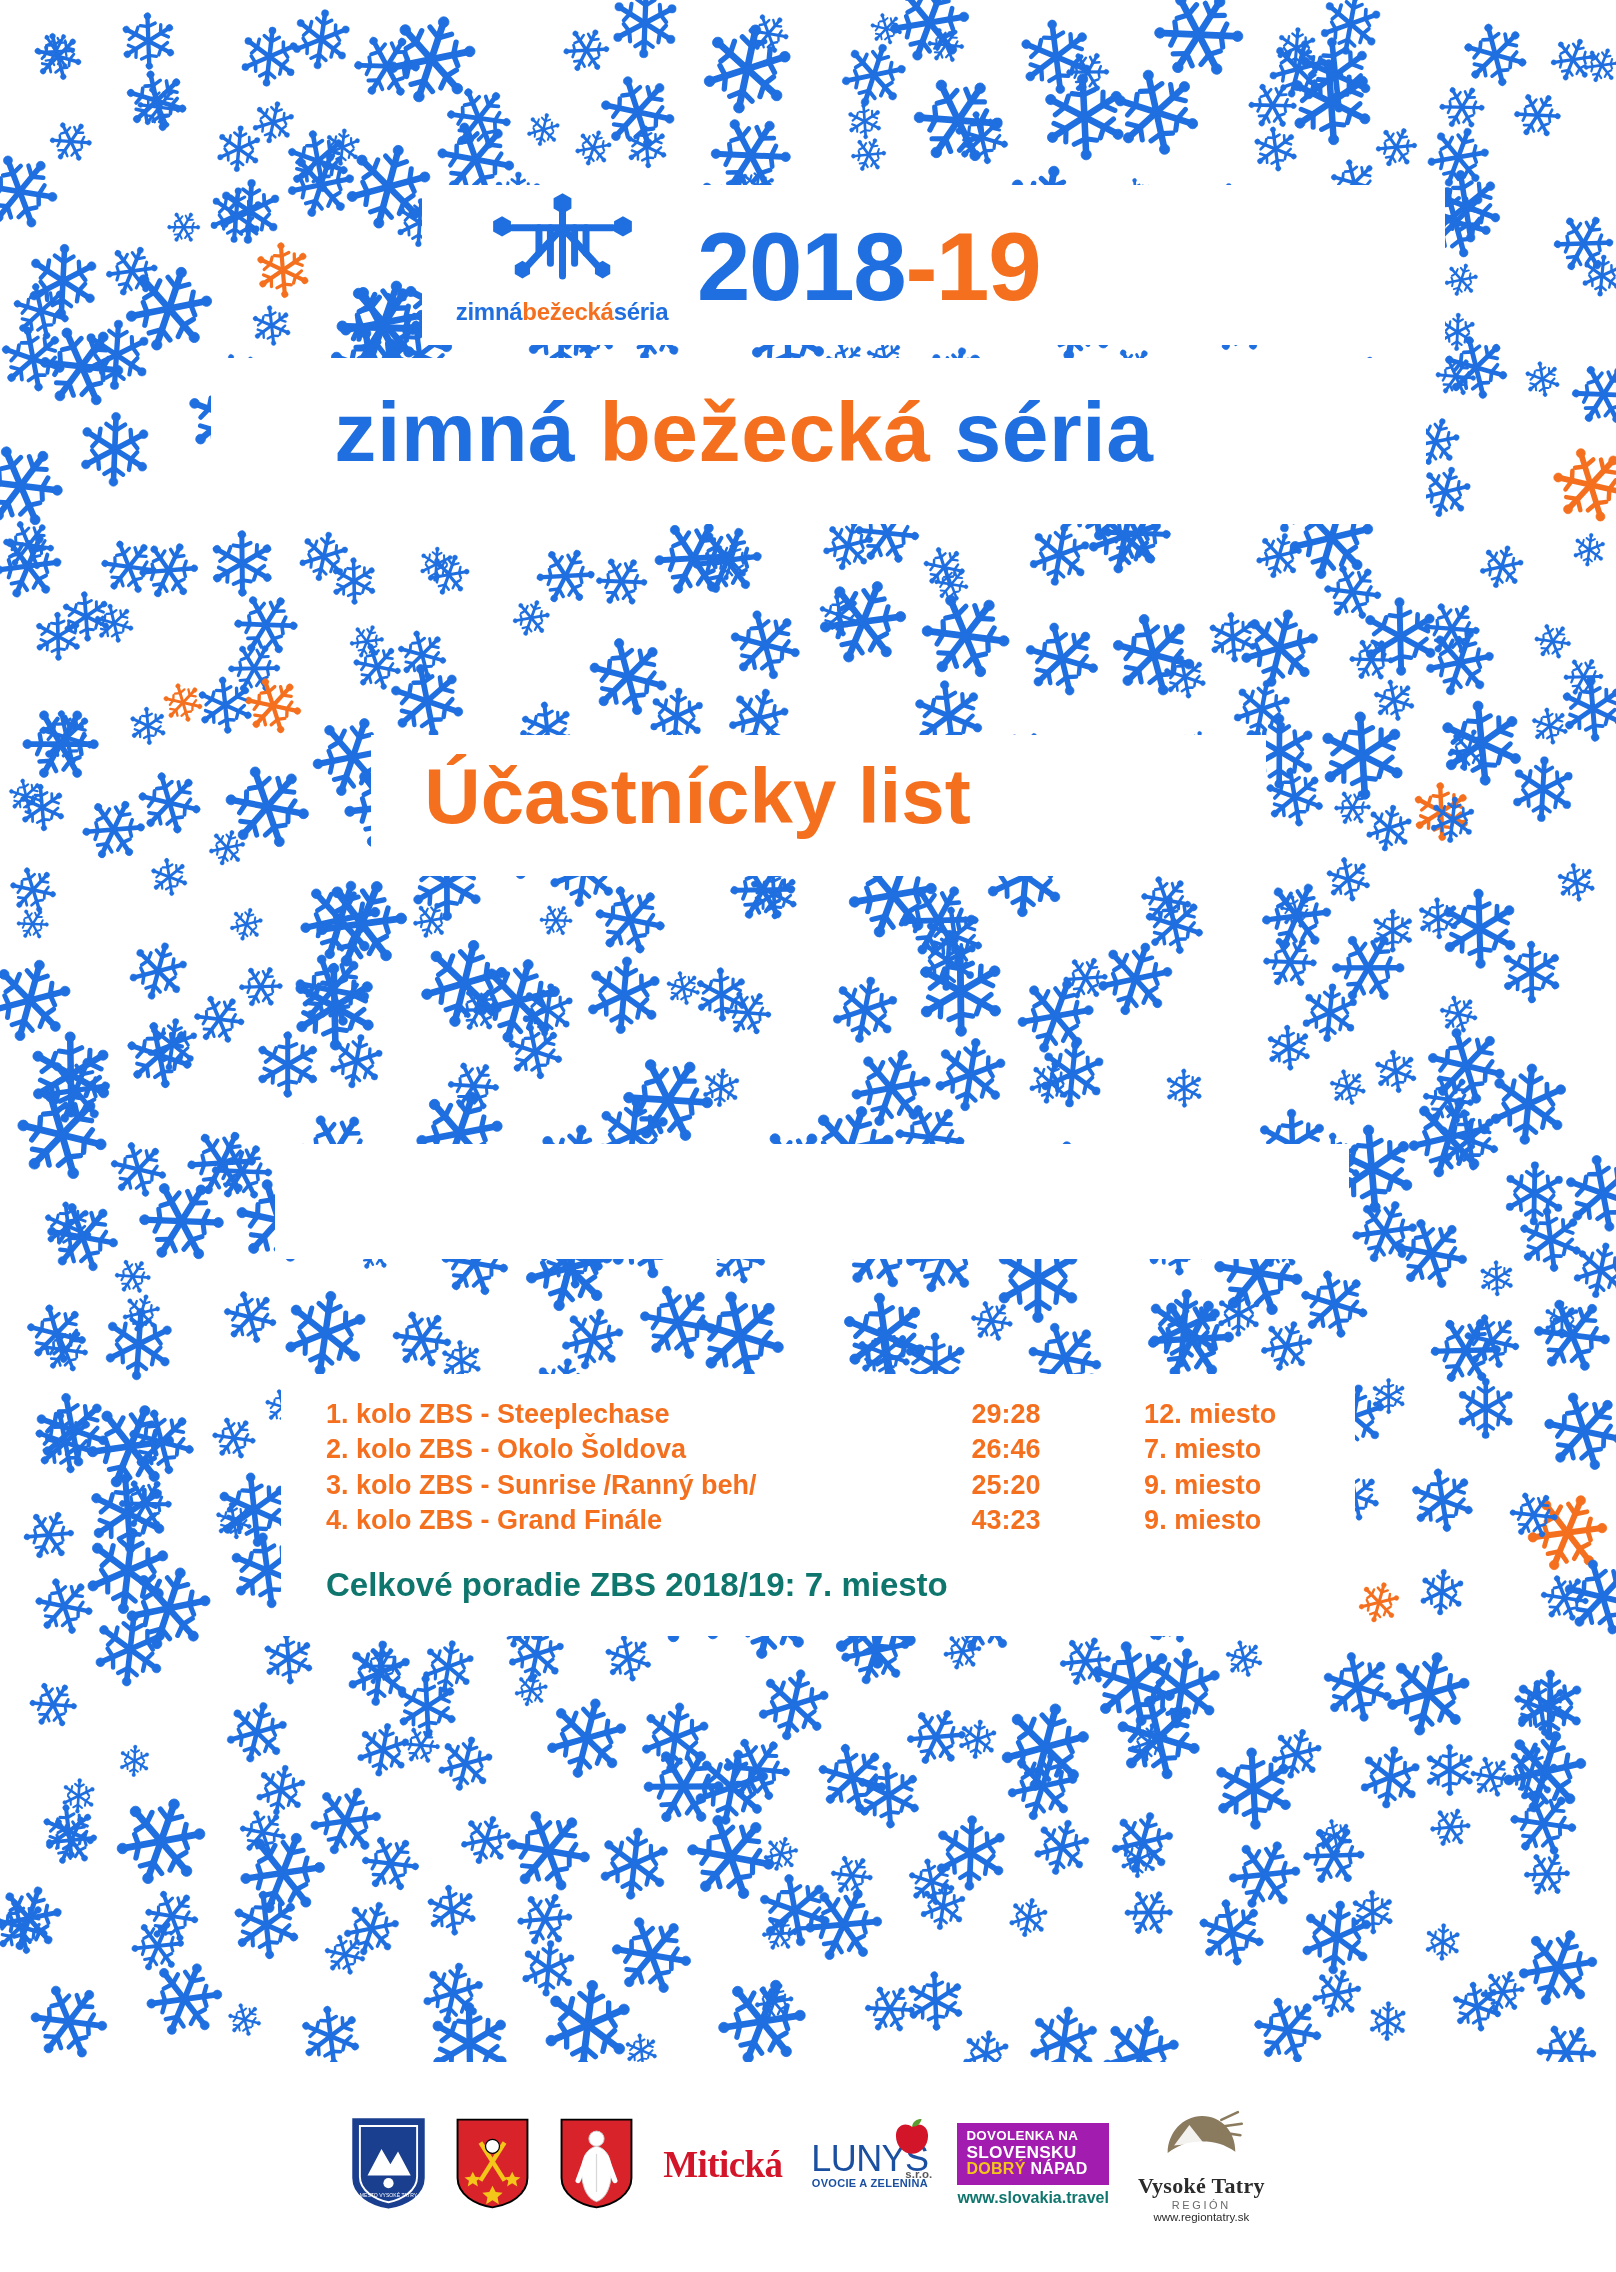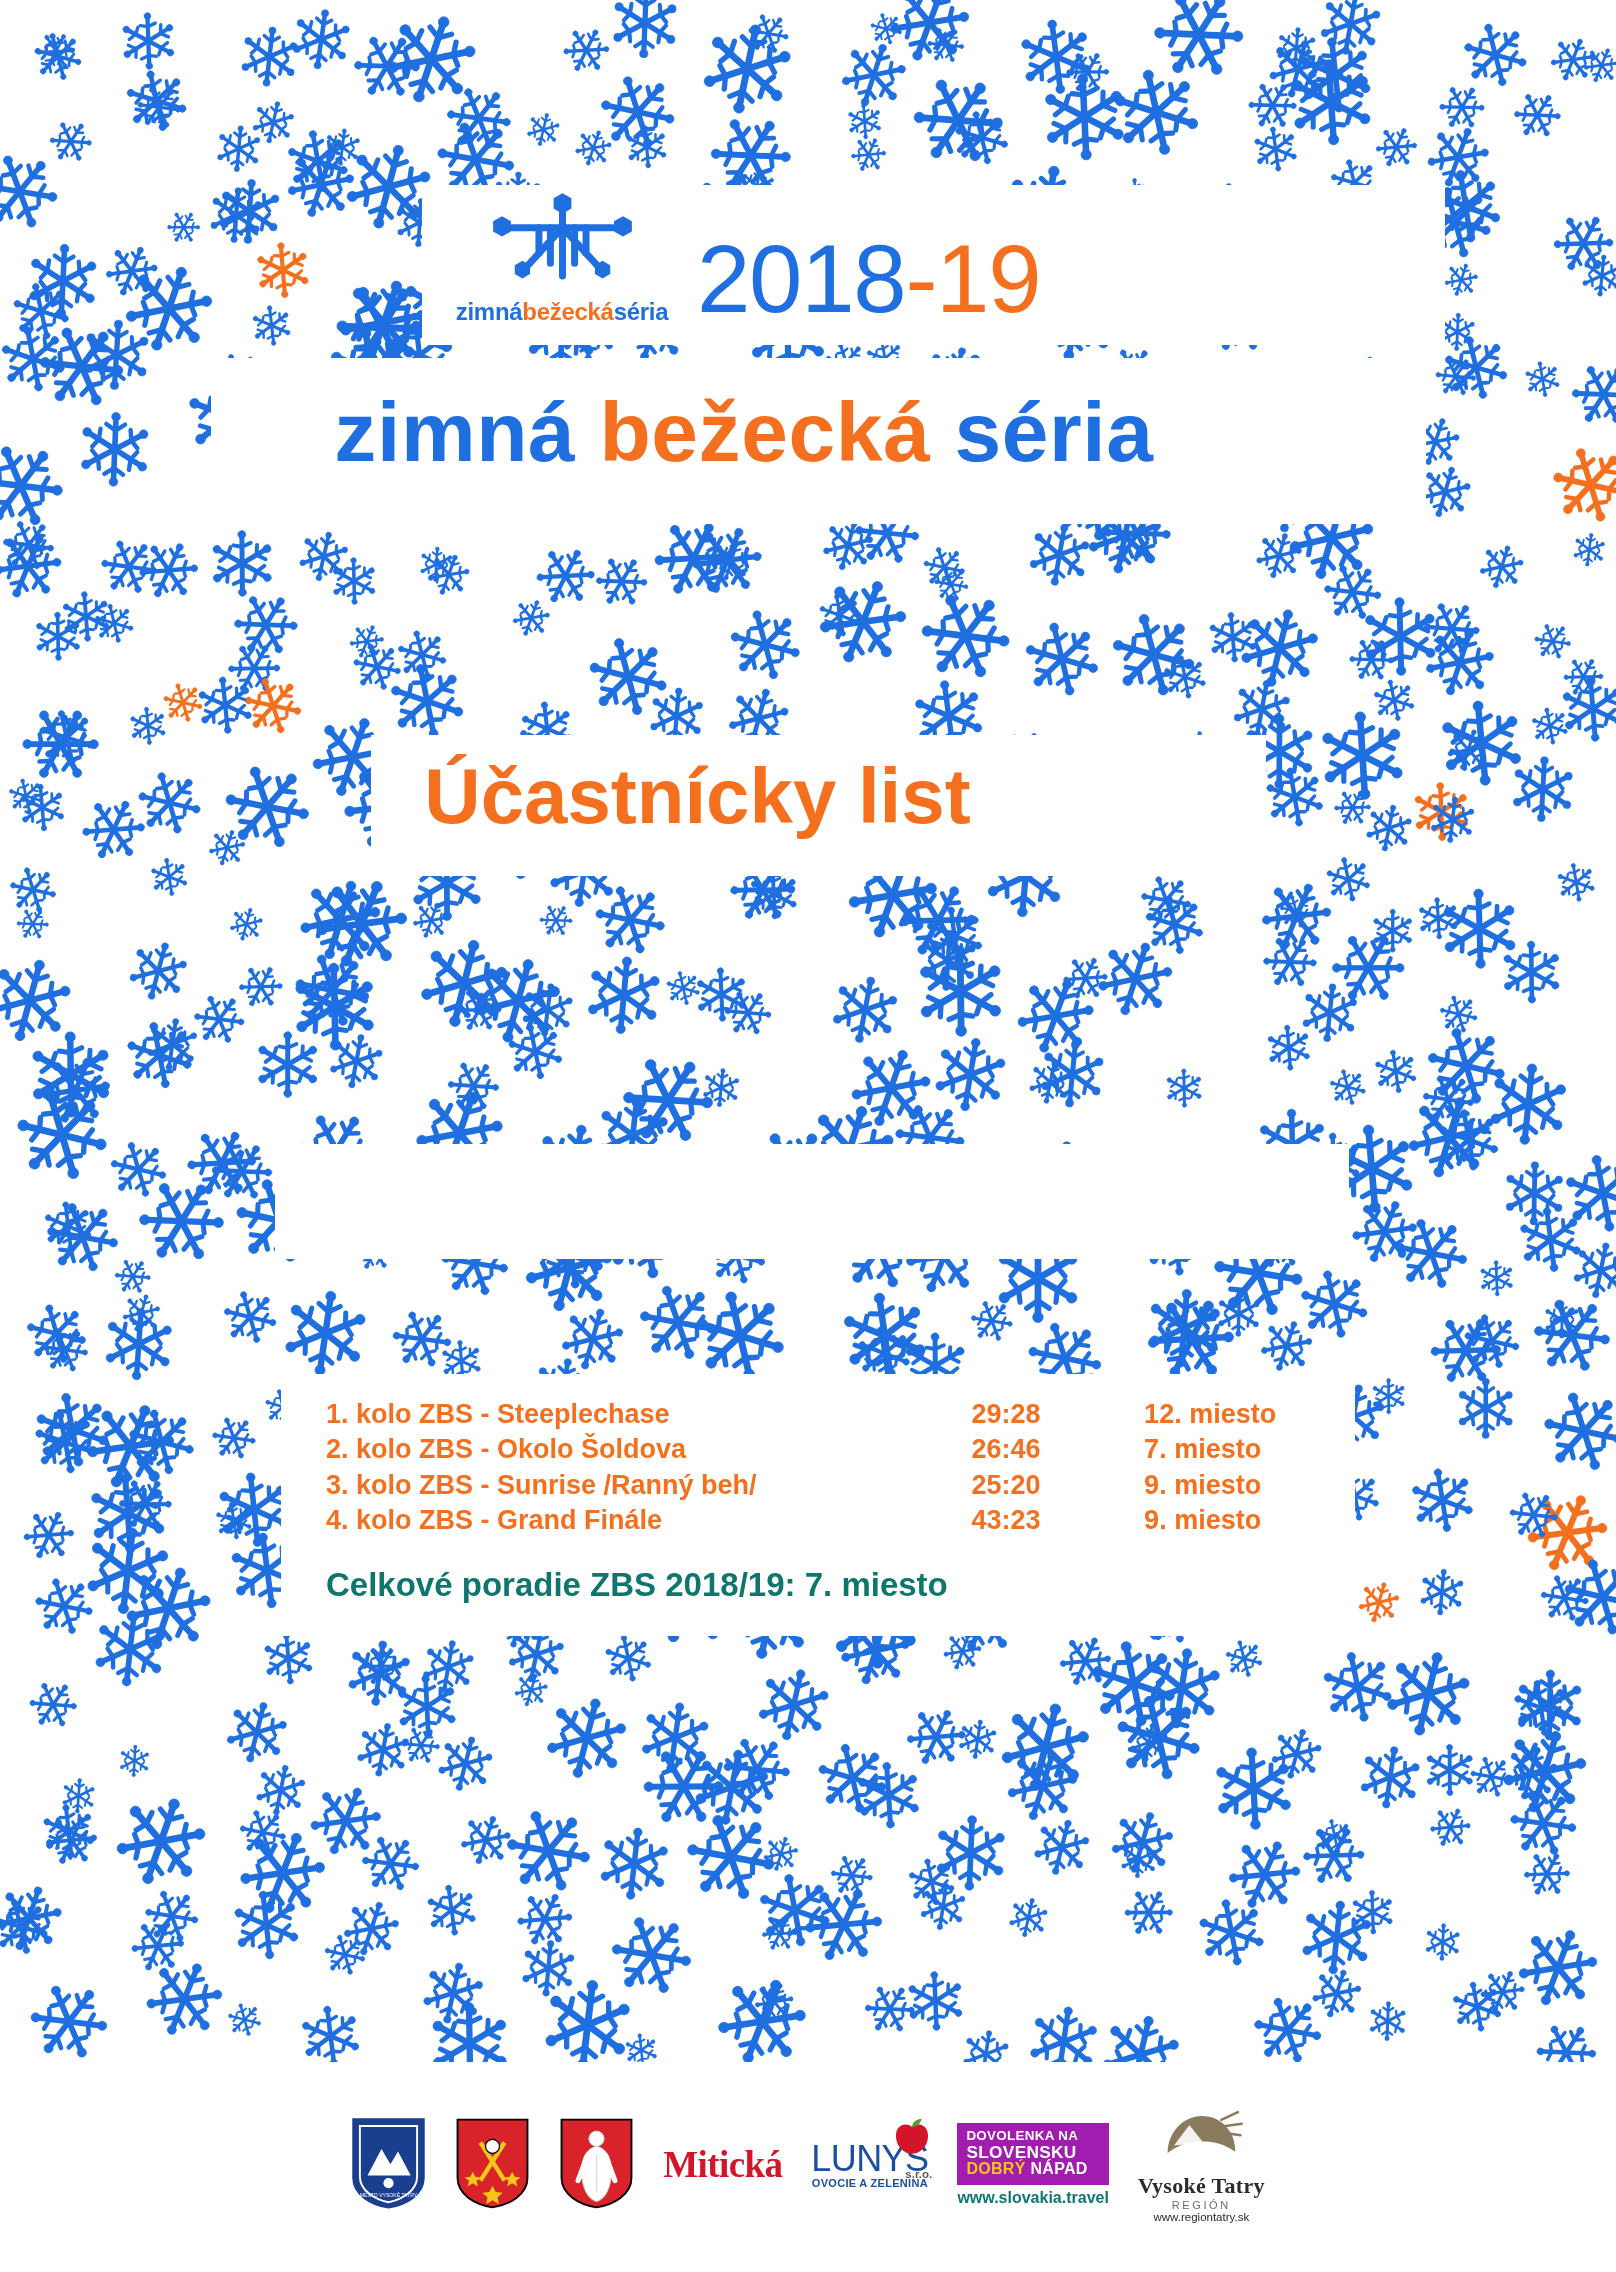"2018-19" #year-title { font-weight: normal -> bold; top: 224px -> 212px }
